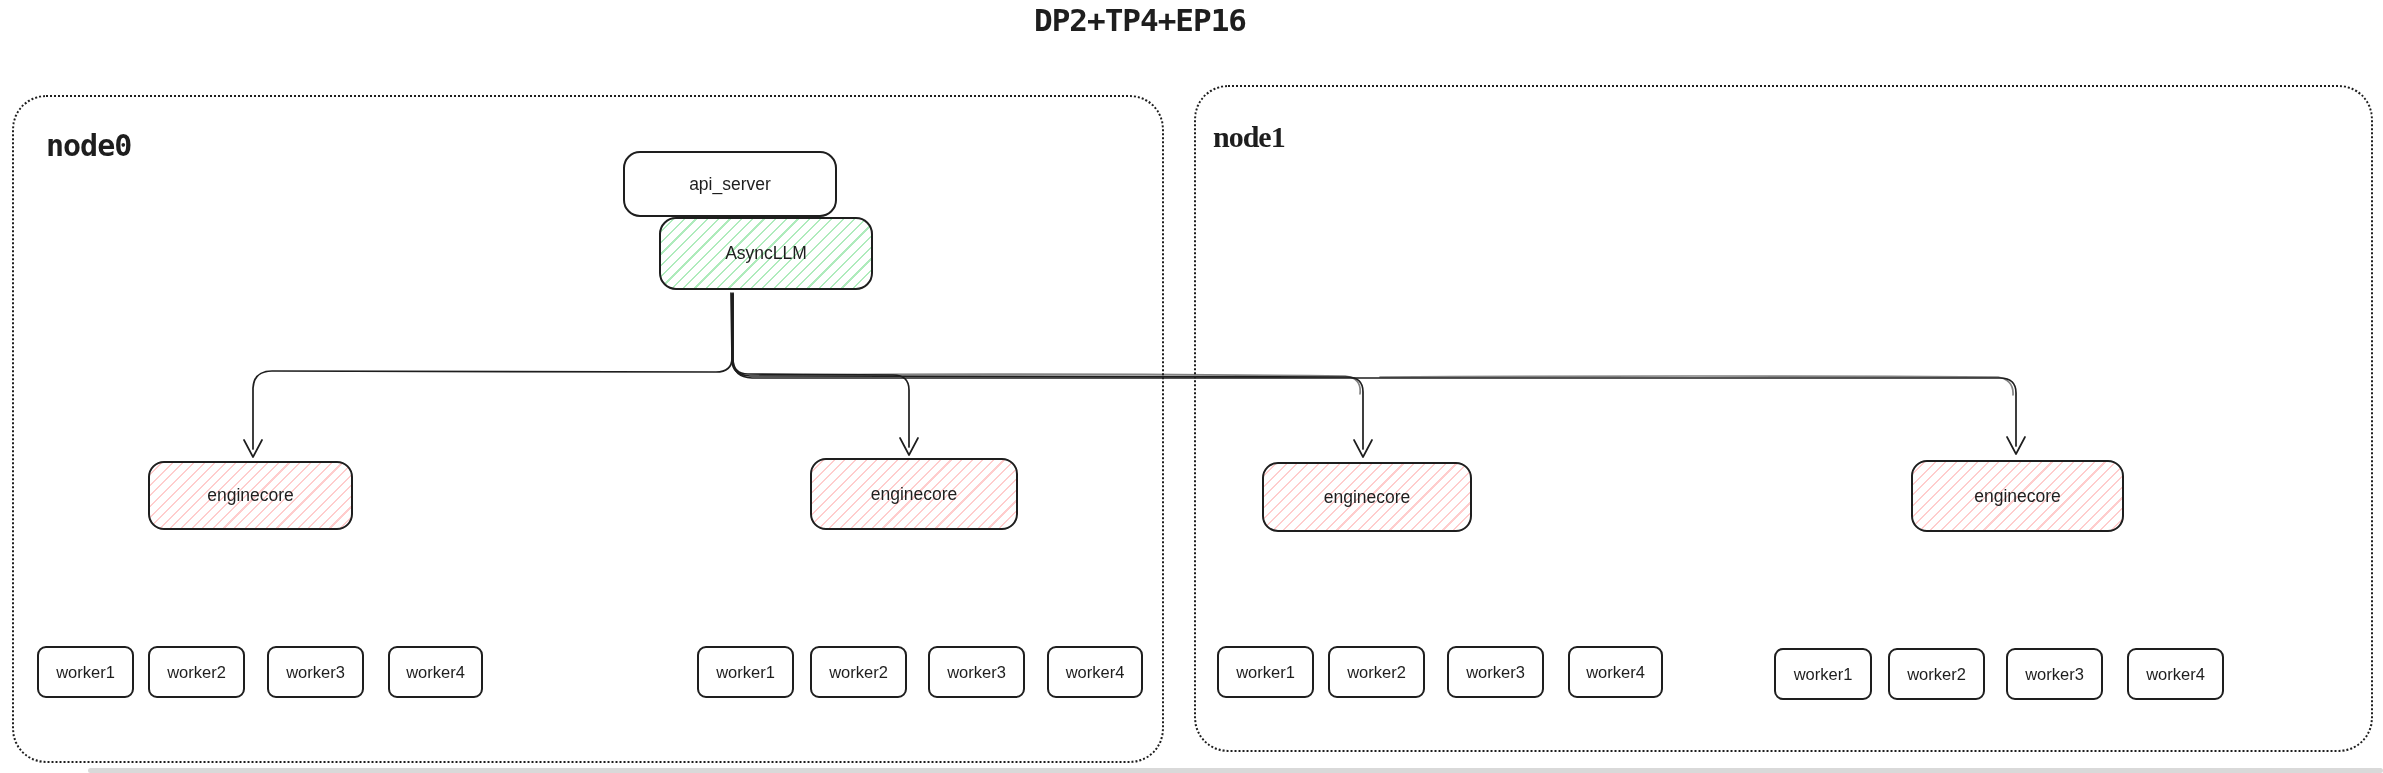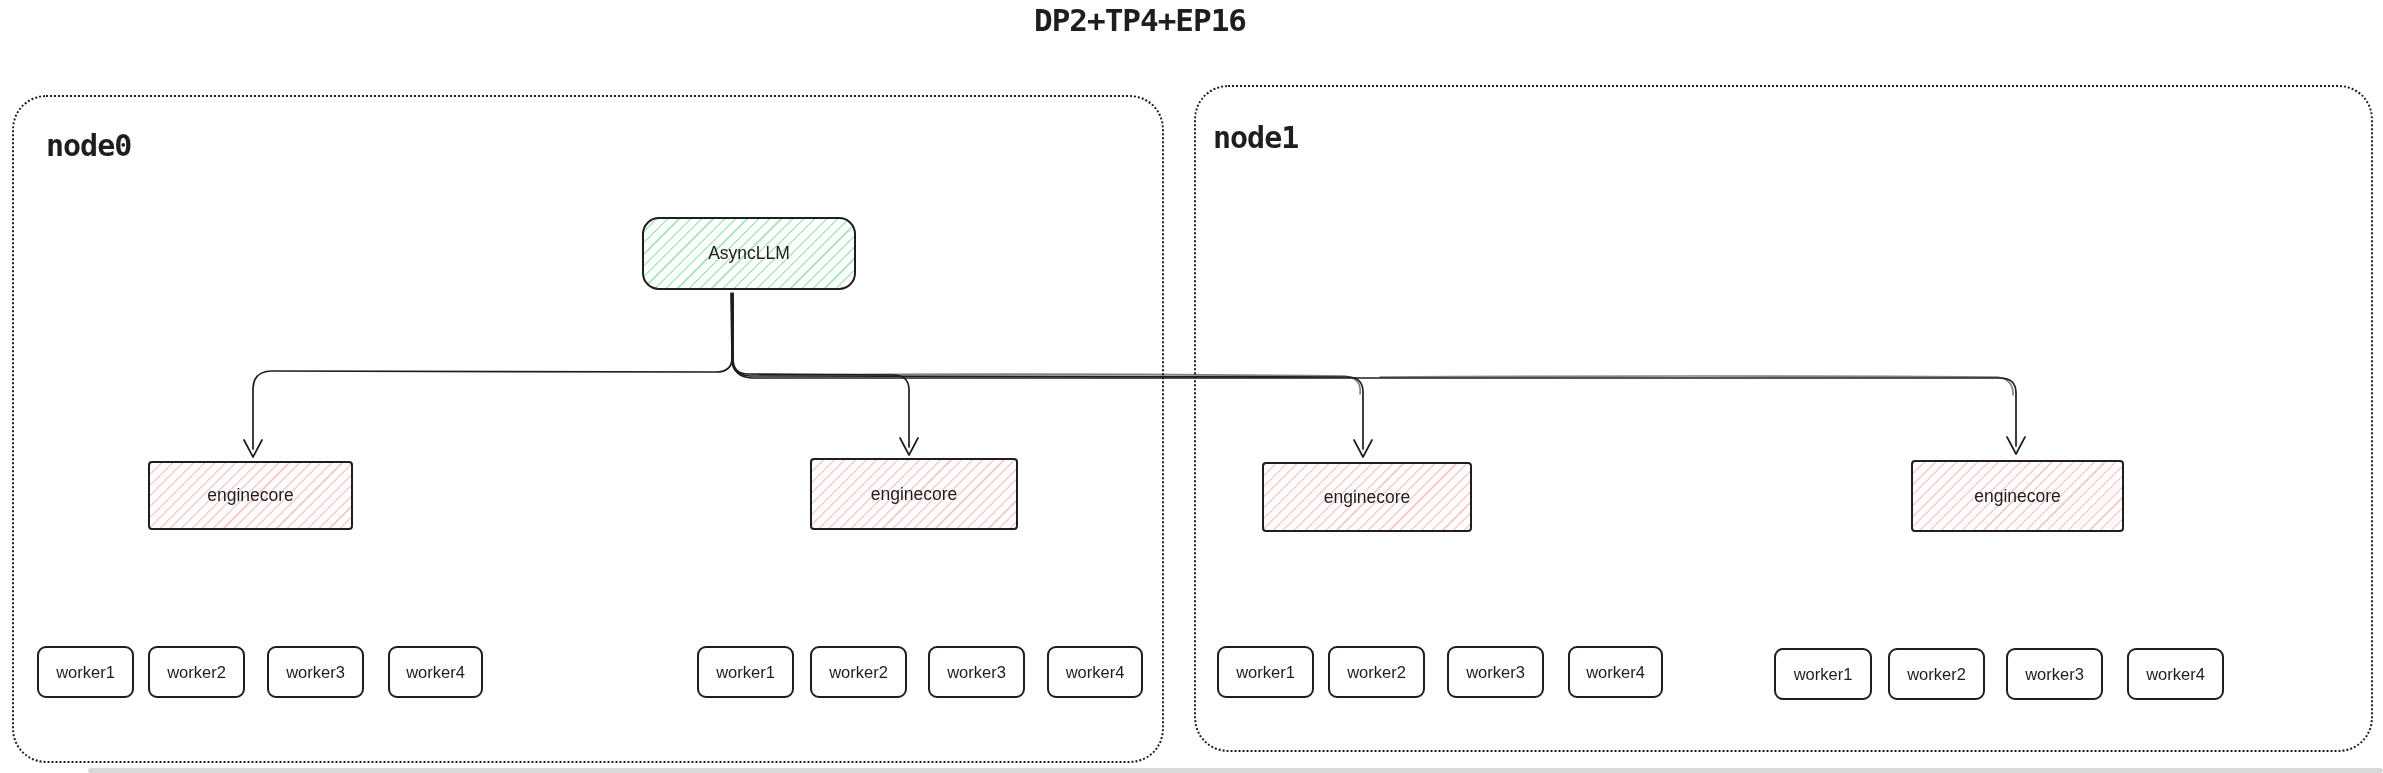"node1" .node-label.l1 { font-family: none -> Liberation Serif, serif }
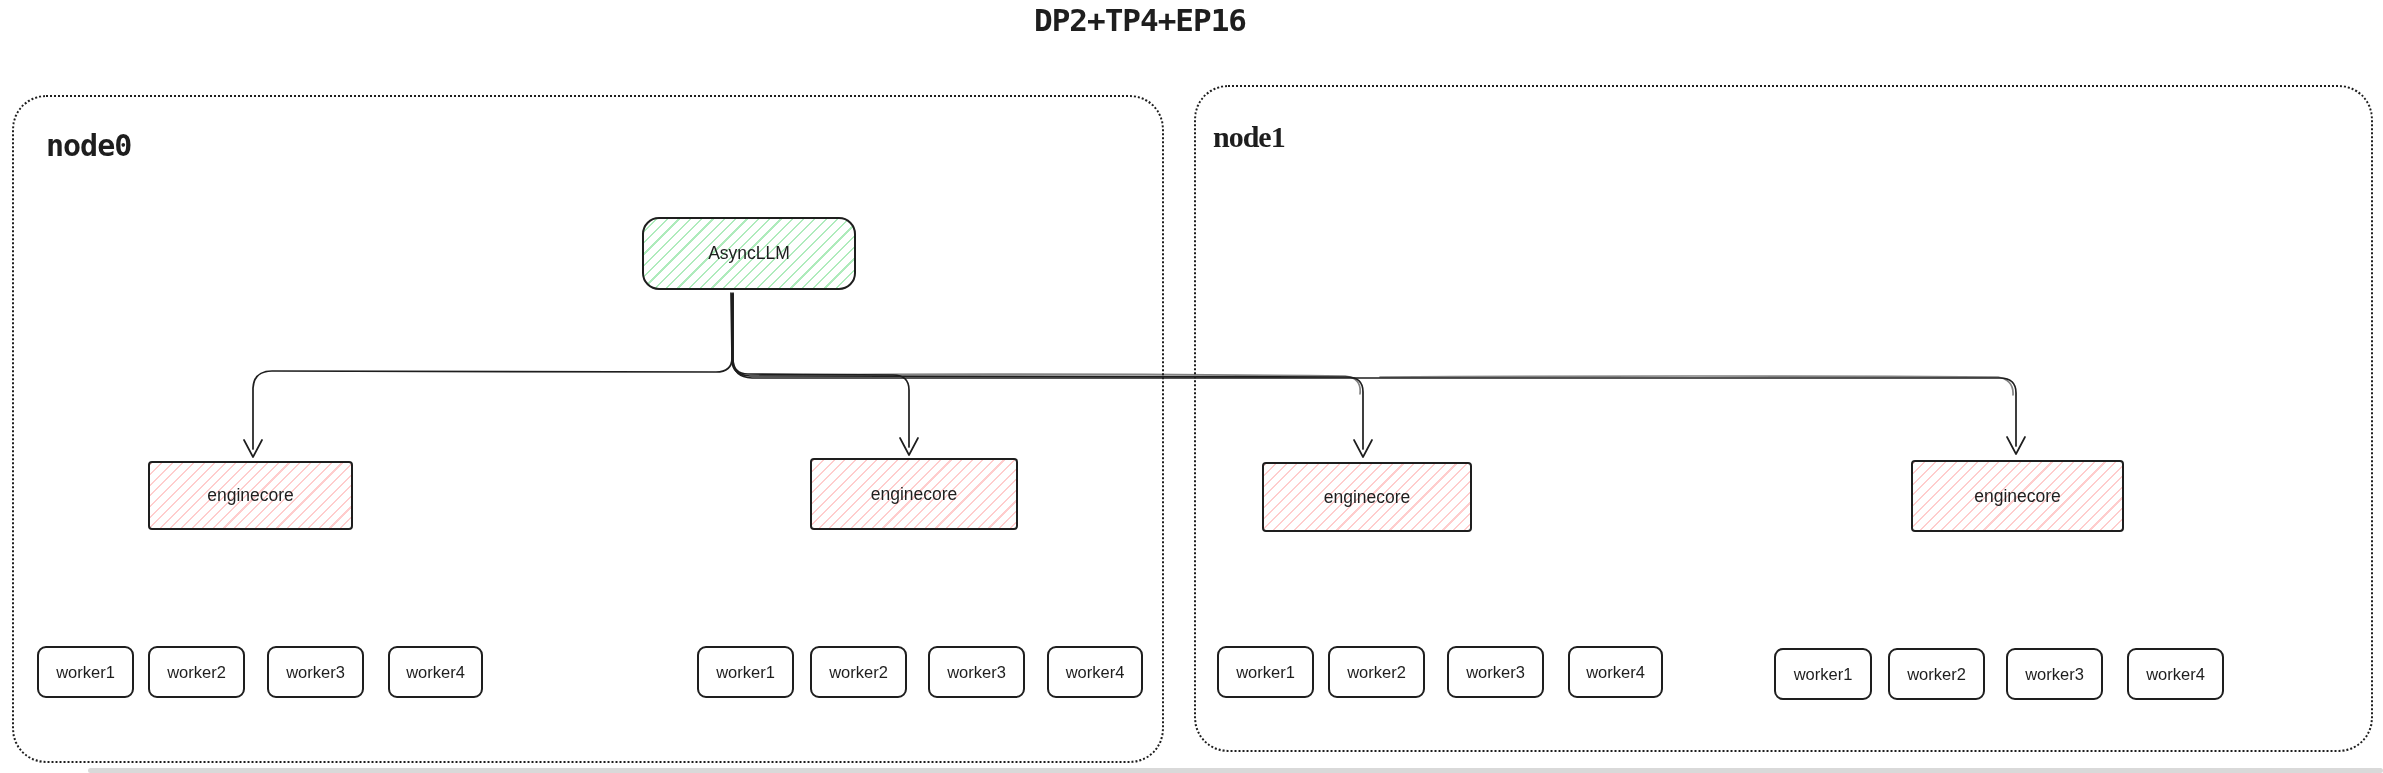"api_server" div.box { html: none -> <div> <span>api_server</span> </div> }
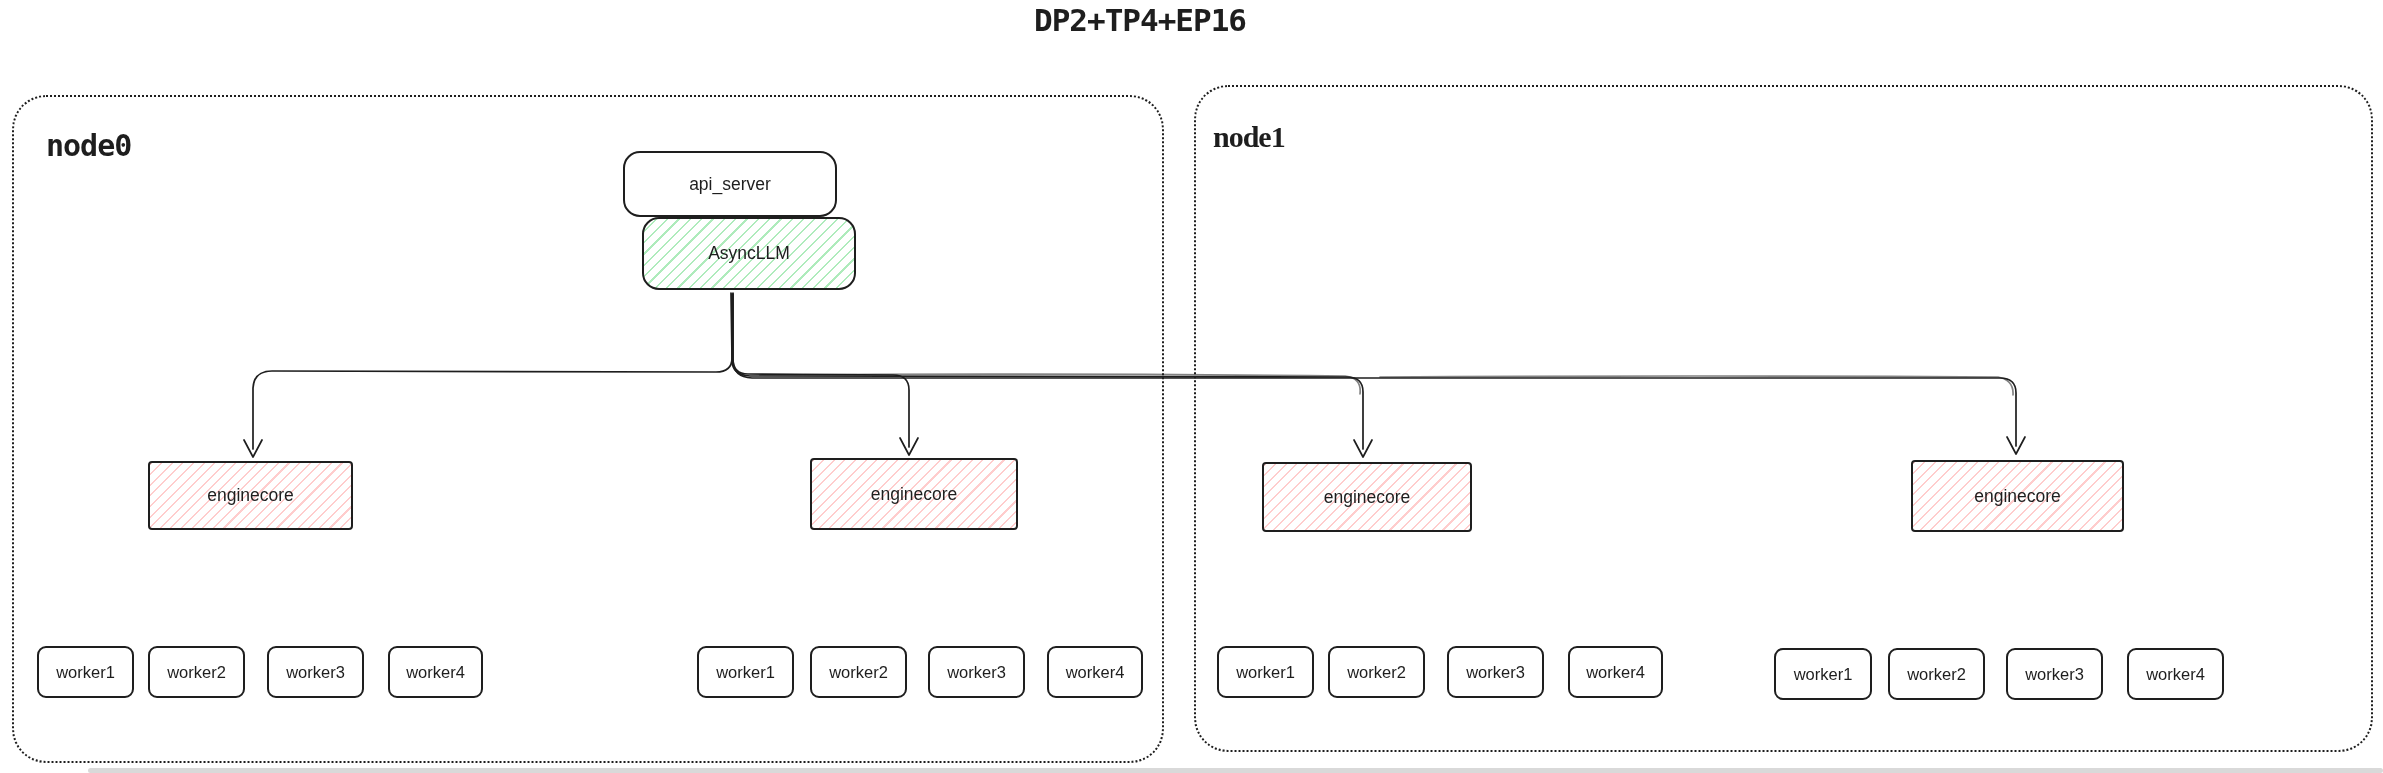"AsyncLLM" .async-llm { left: 642px -> 659px }
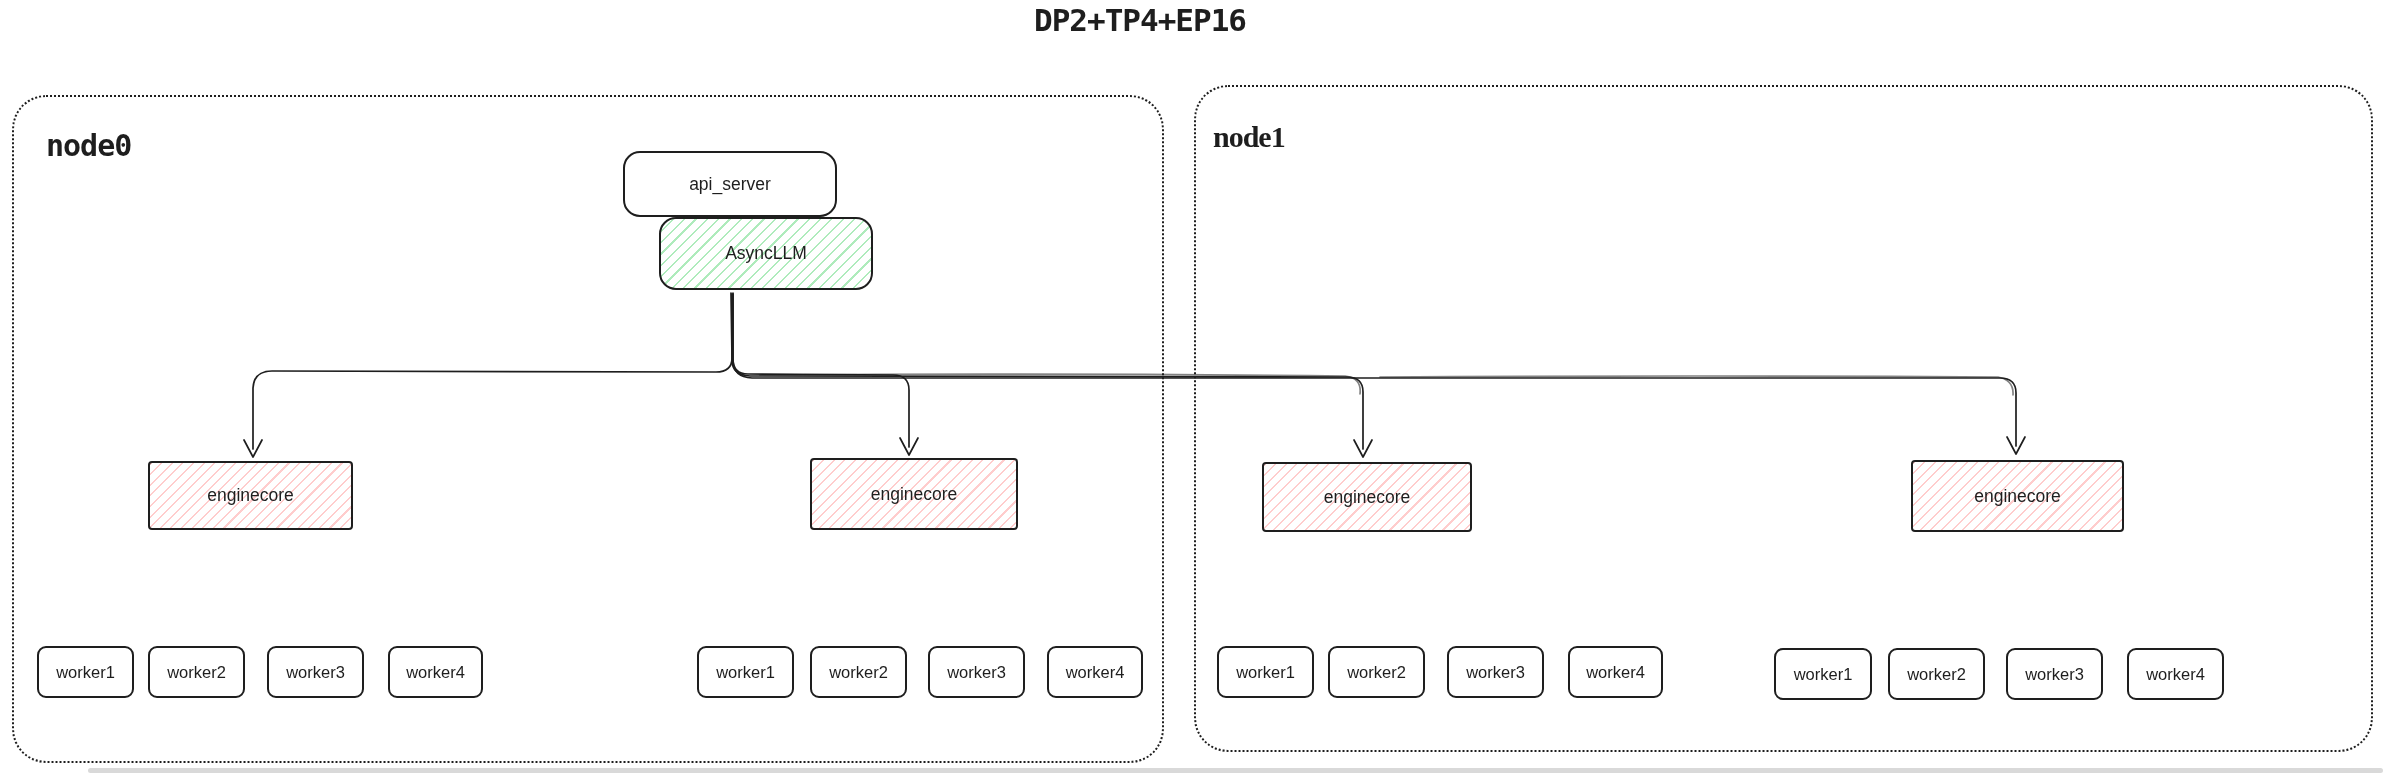"enginecore" .enginecore { border-radius: 4px -> 16px }
